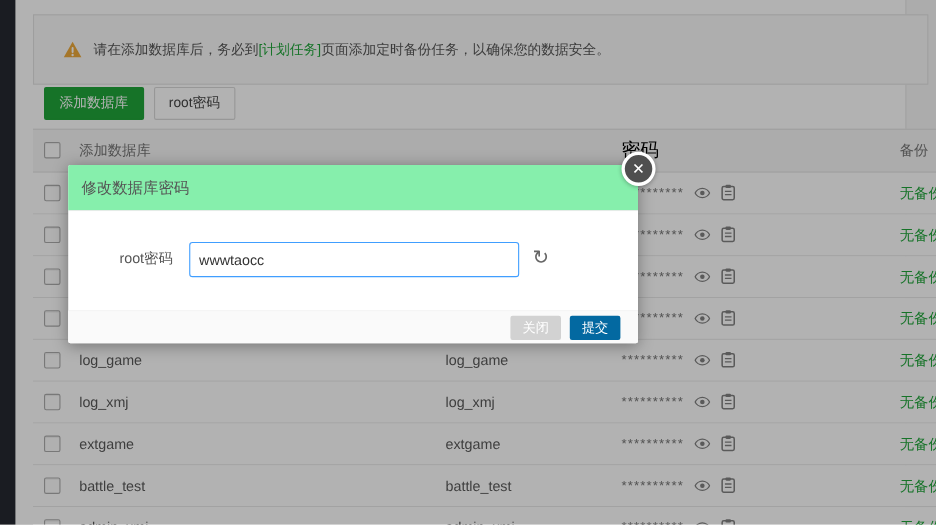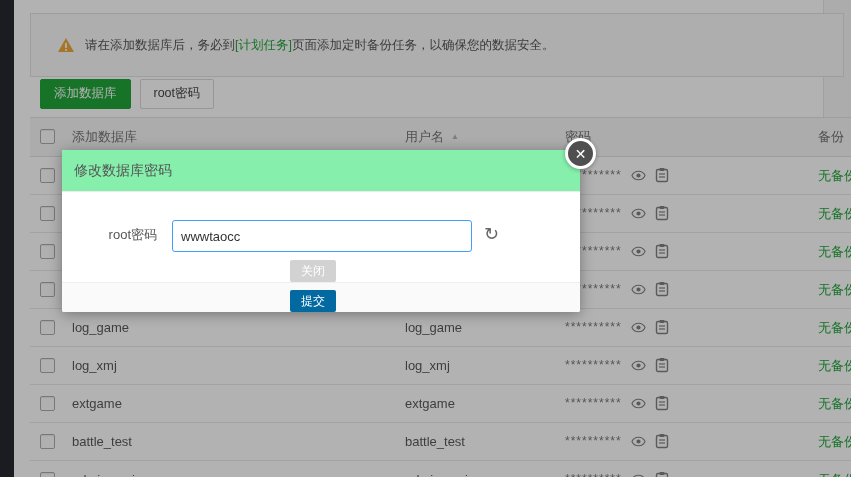"用户名 ▲" span.cell { html: <span><span>用户名</span><span>▲</span></span> -> none }
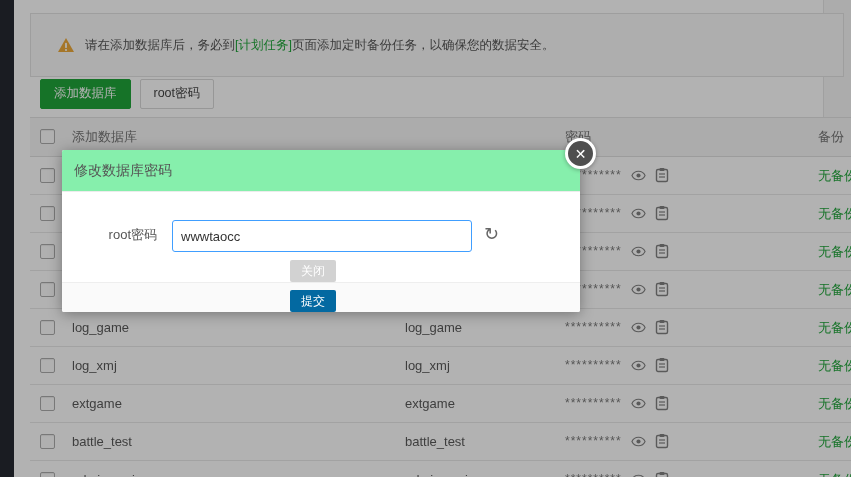"密码" span.cell { color: #737373 -> #000000; font-size: 13px -> 17px }
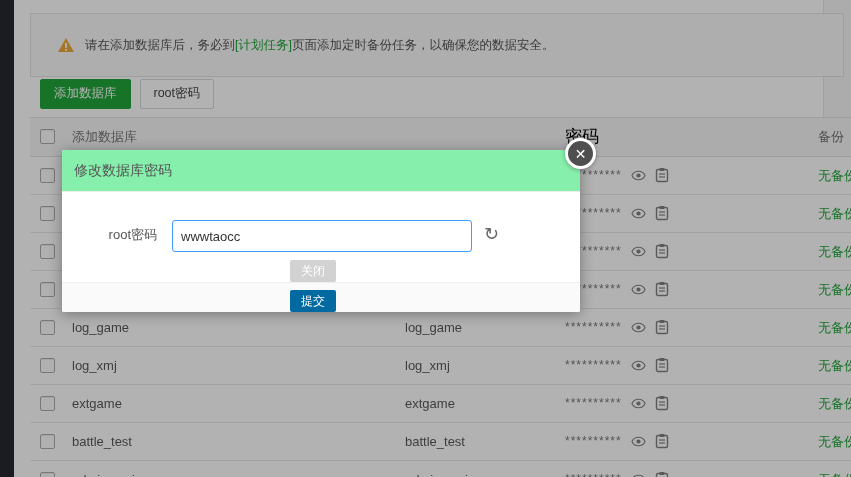"关闭" .m-footer { flex-direction: column -> none }
